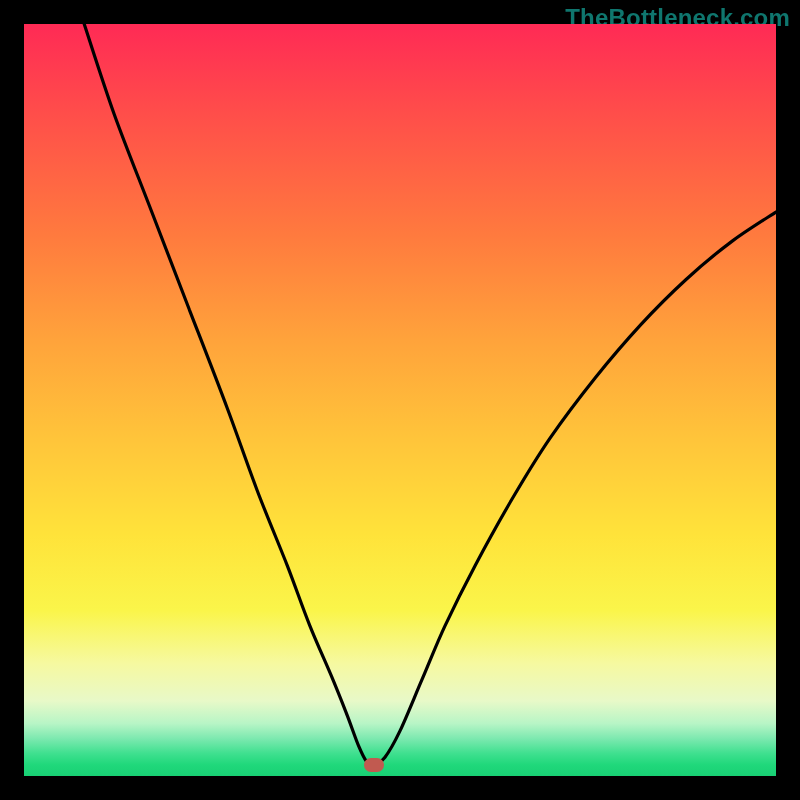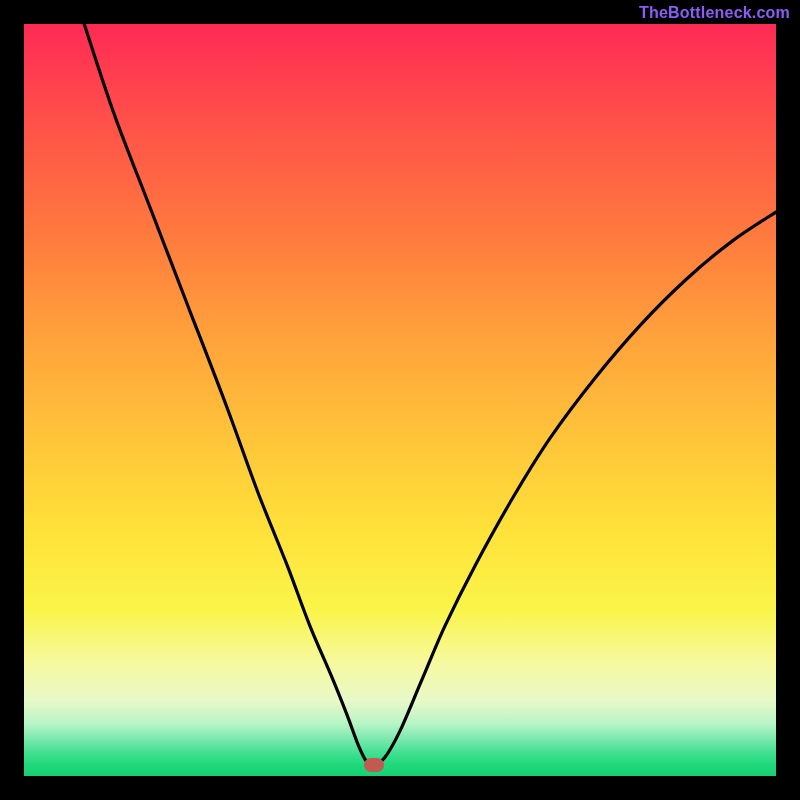"TheBottleneck.com" .watermark { color: #8b5cf6 -> #0f766e; font-size: 16px -> 24px }
